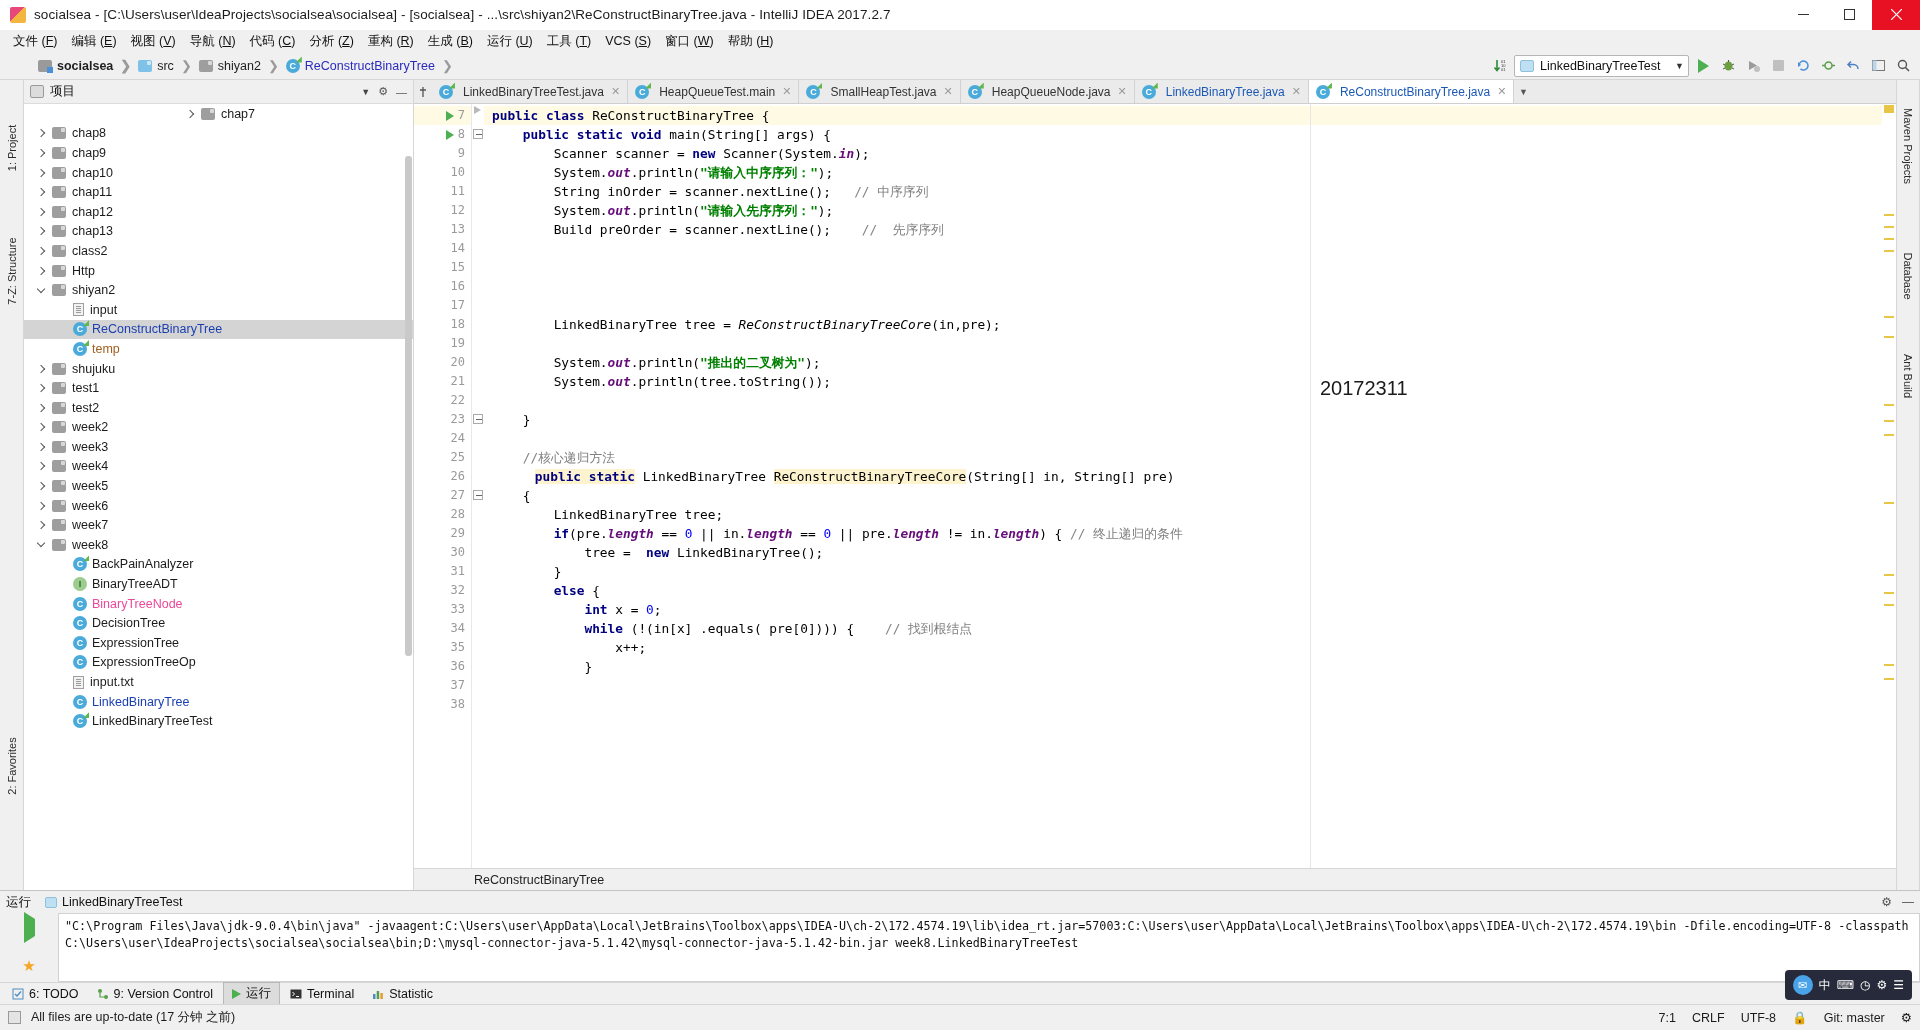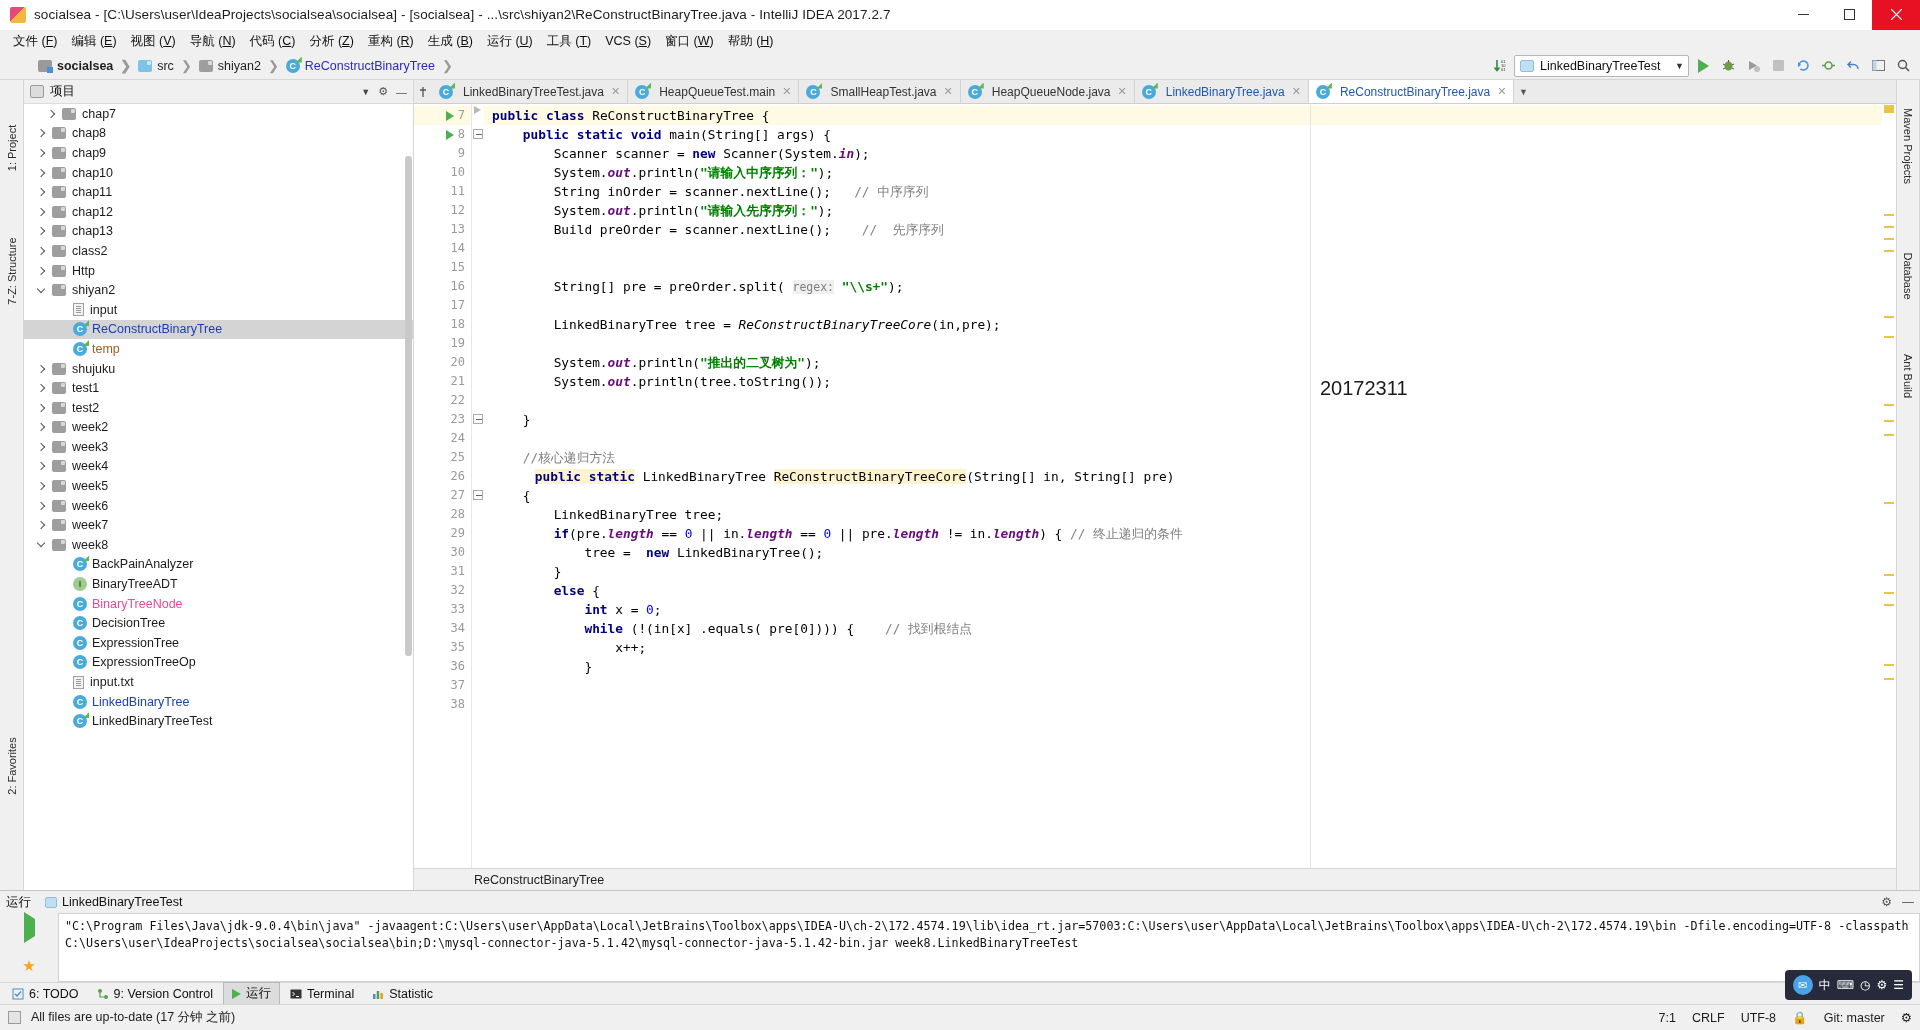"chap7" div.trow { justify-content: none -> center; padding-left: 20px -> 1px }
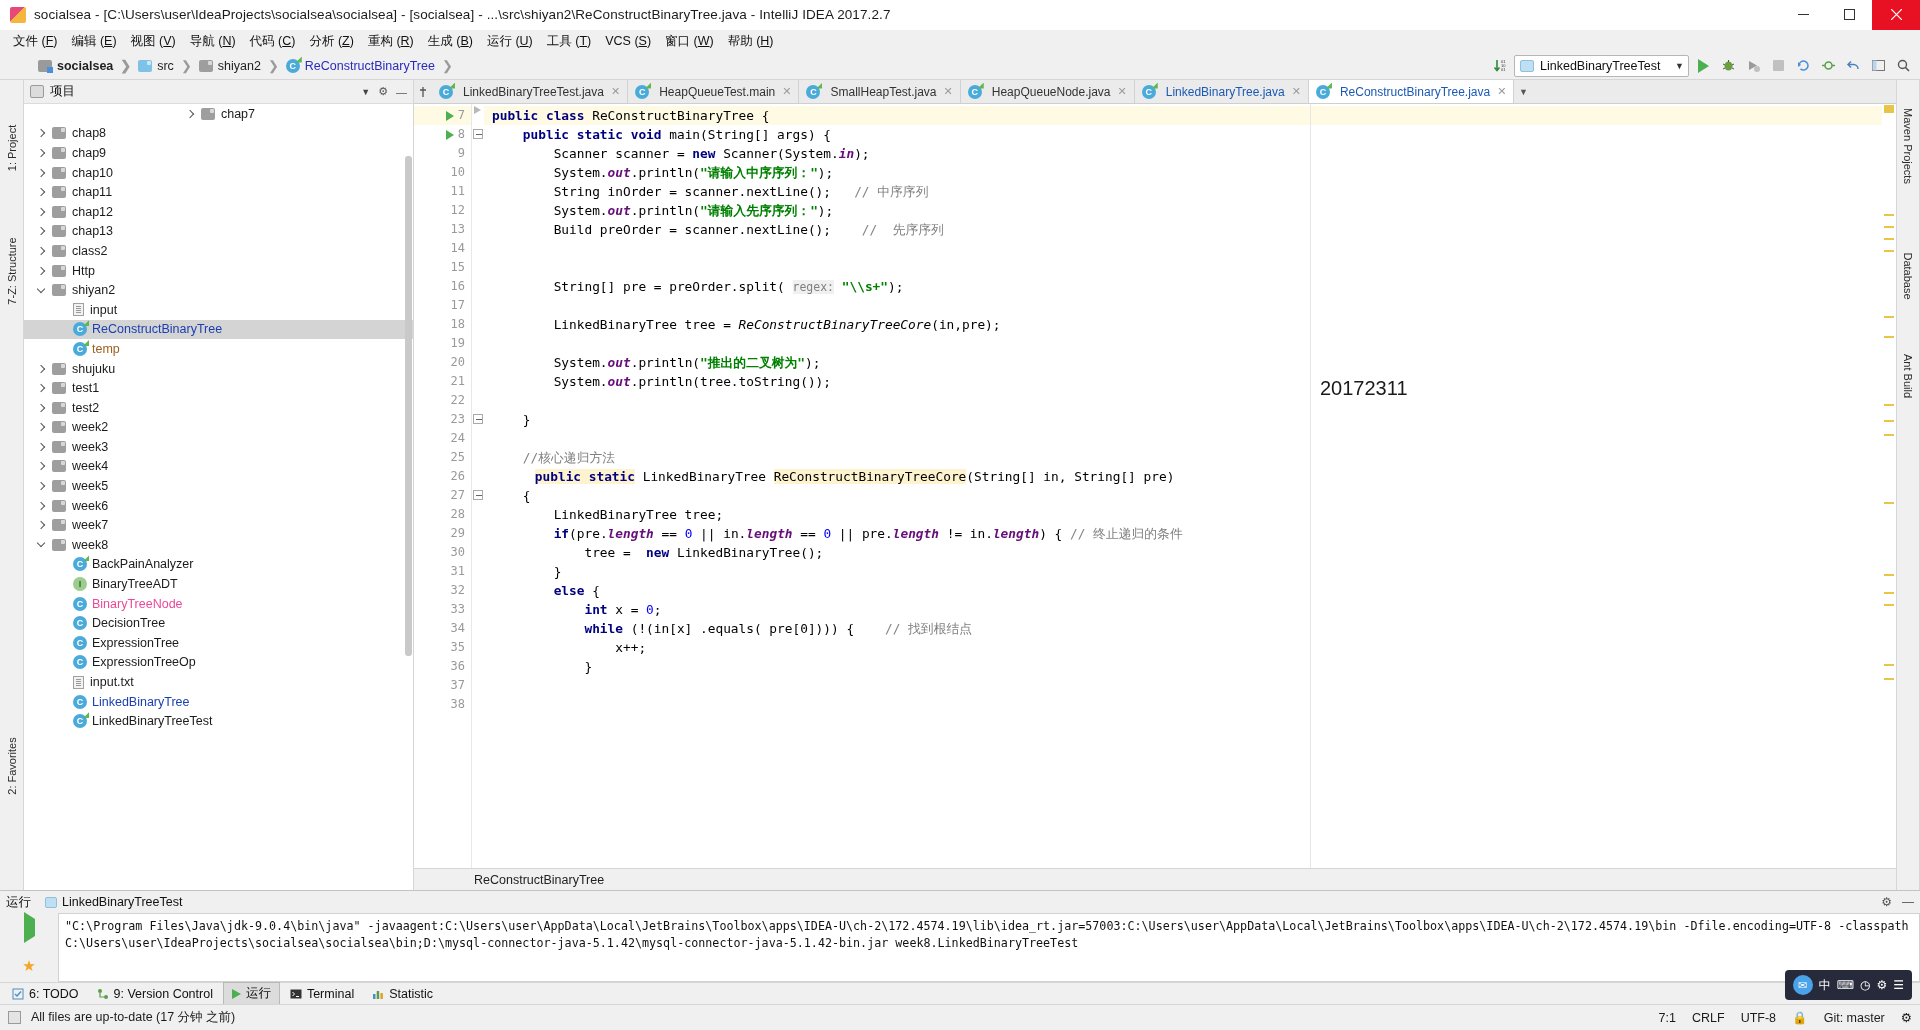"String[] pre = preOrder.split( regex:" div.cline { html: <div> <span>String[] pre = preOrder.split(</span> <span>regex:</span> <span>"\\s+"</span><span>);</span></div> -> none }
